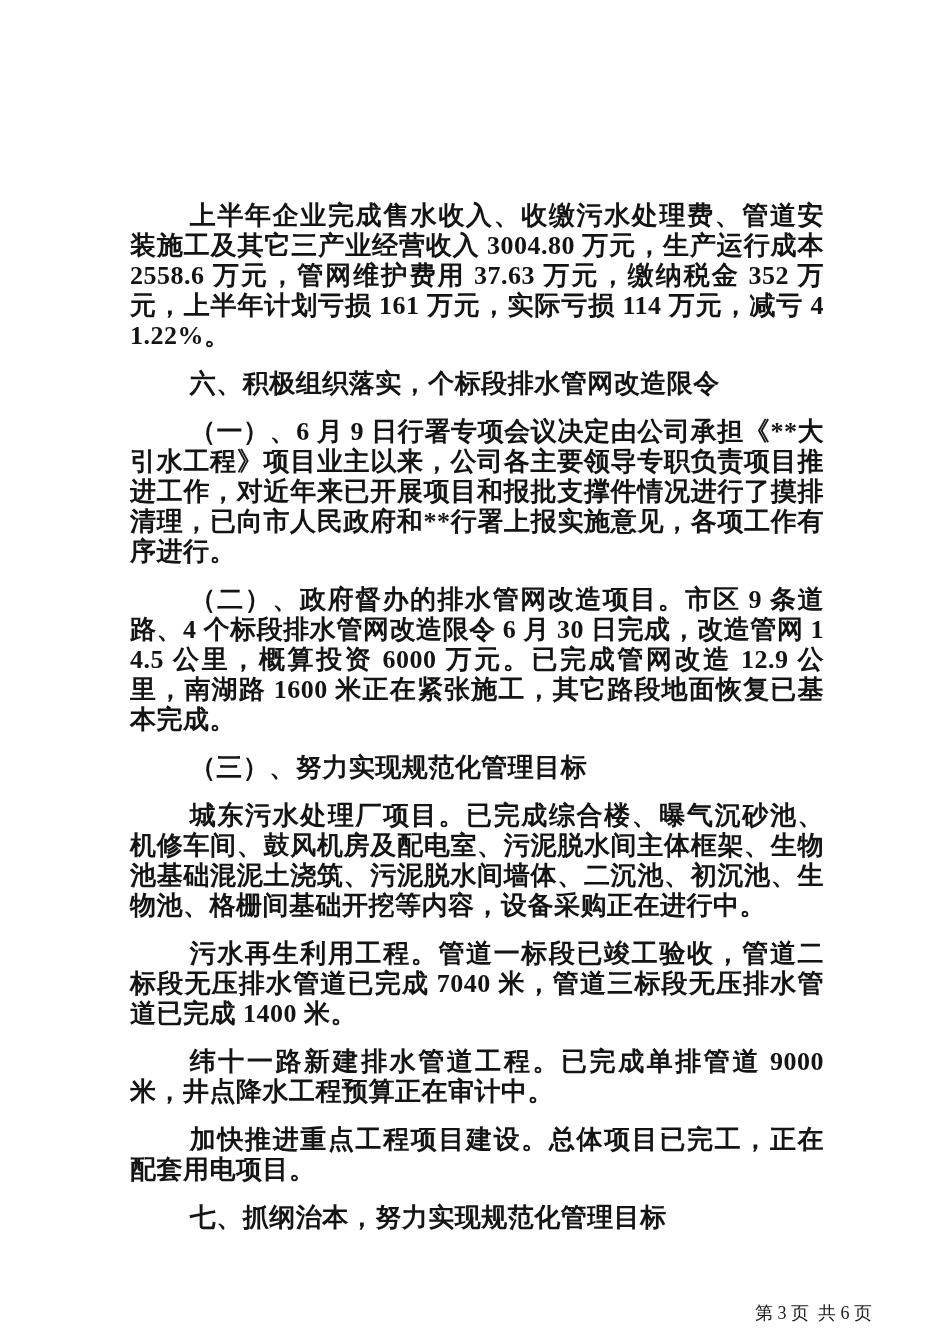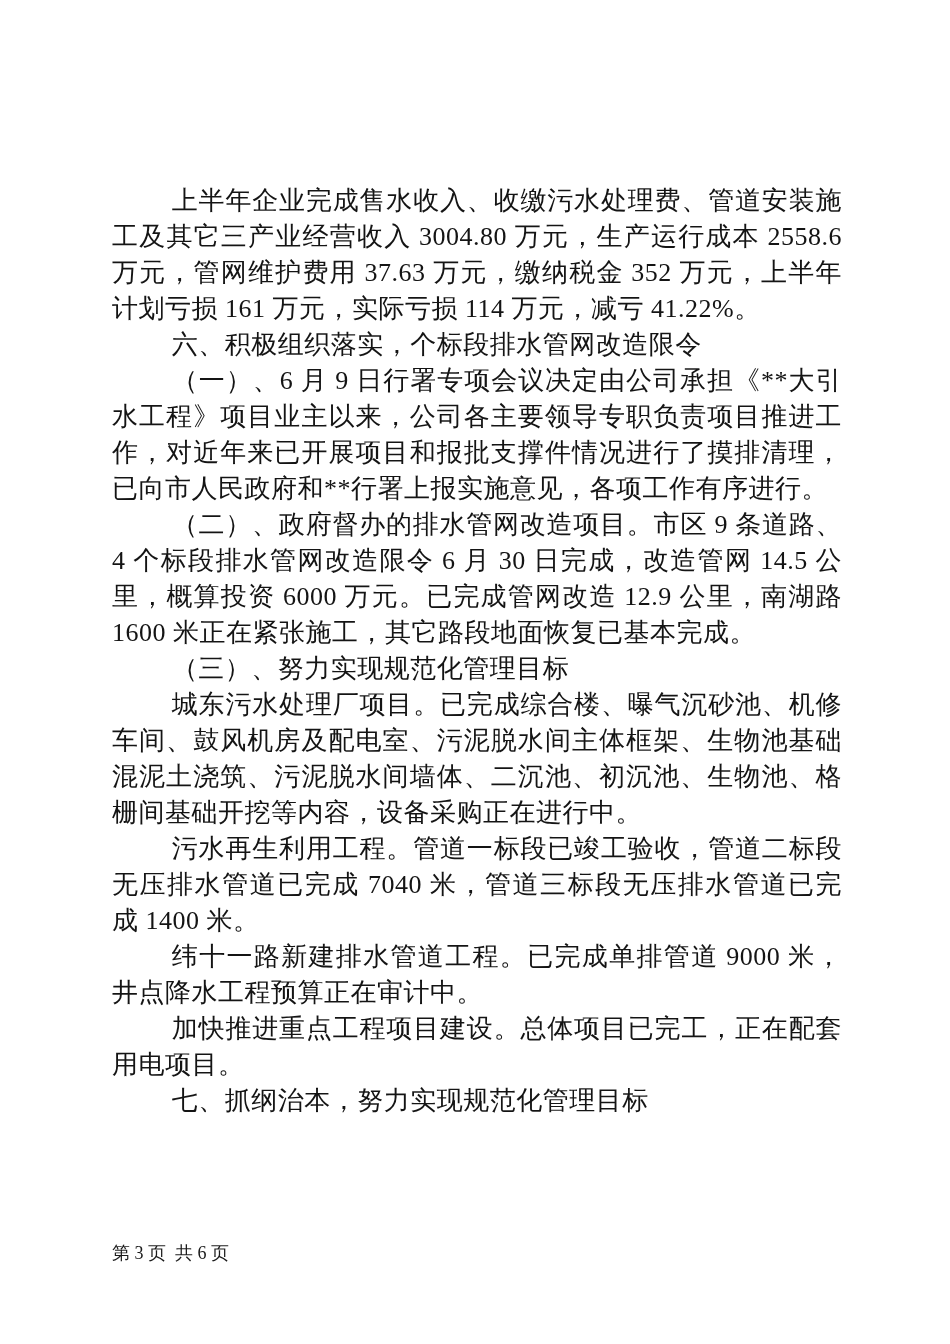"上半年企业完成售水收入、收缴污水处理费、管道安装施工及其它三产业经营收入" .content p { font-weight: 400 -> 700; line-height: 36px -> 30px; margin: 0 -> 18px }
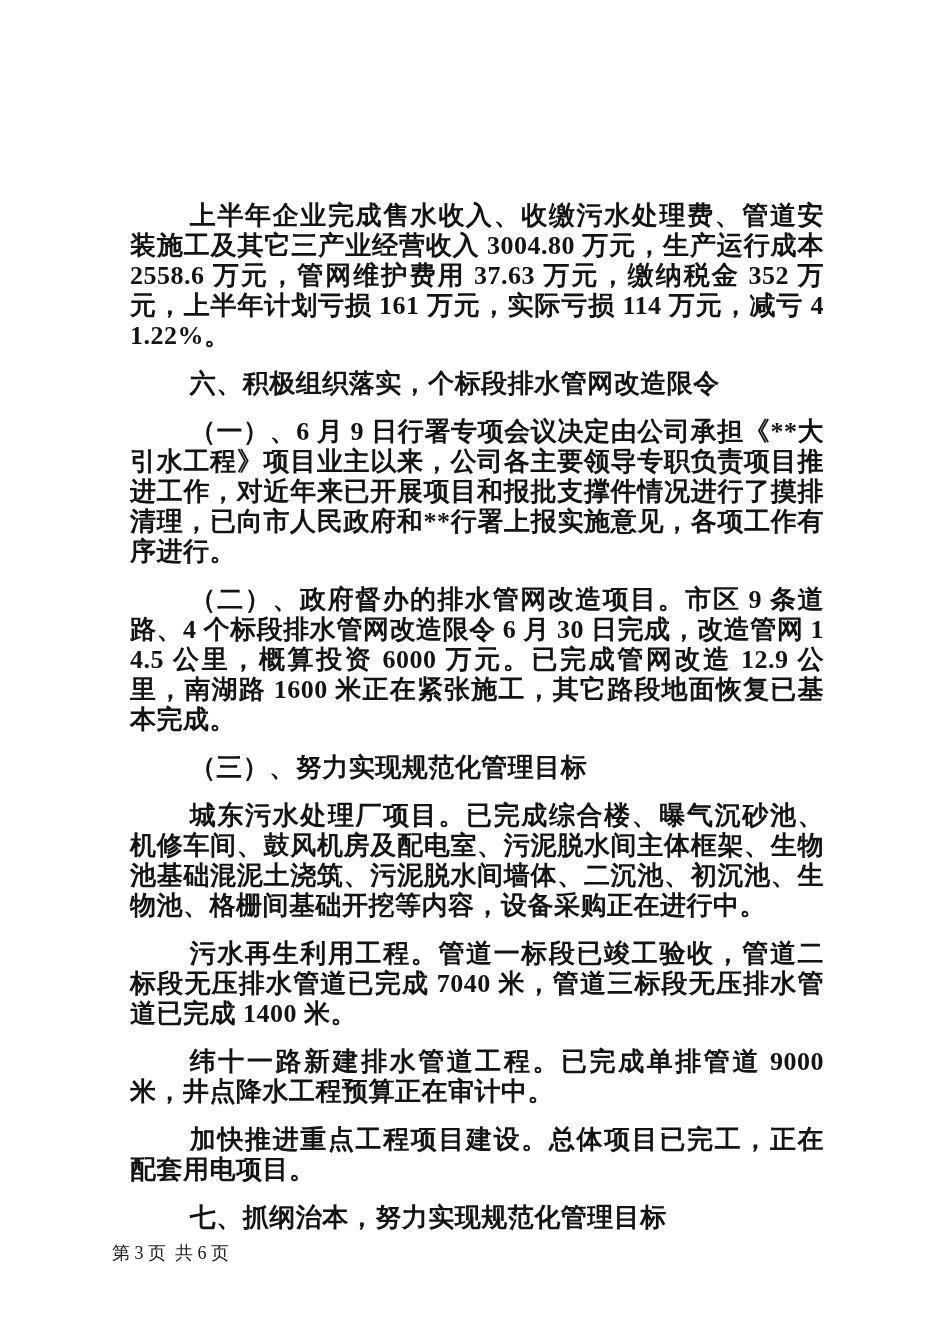"第 3 页 共 6" .footer { text-align: left -> right; top: 1240px -> 1300px }
